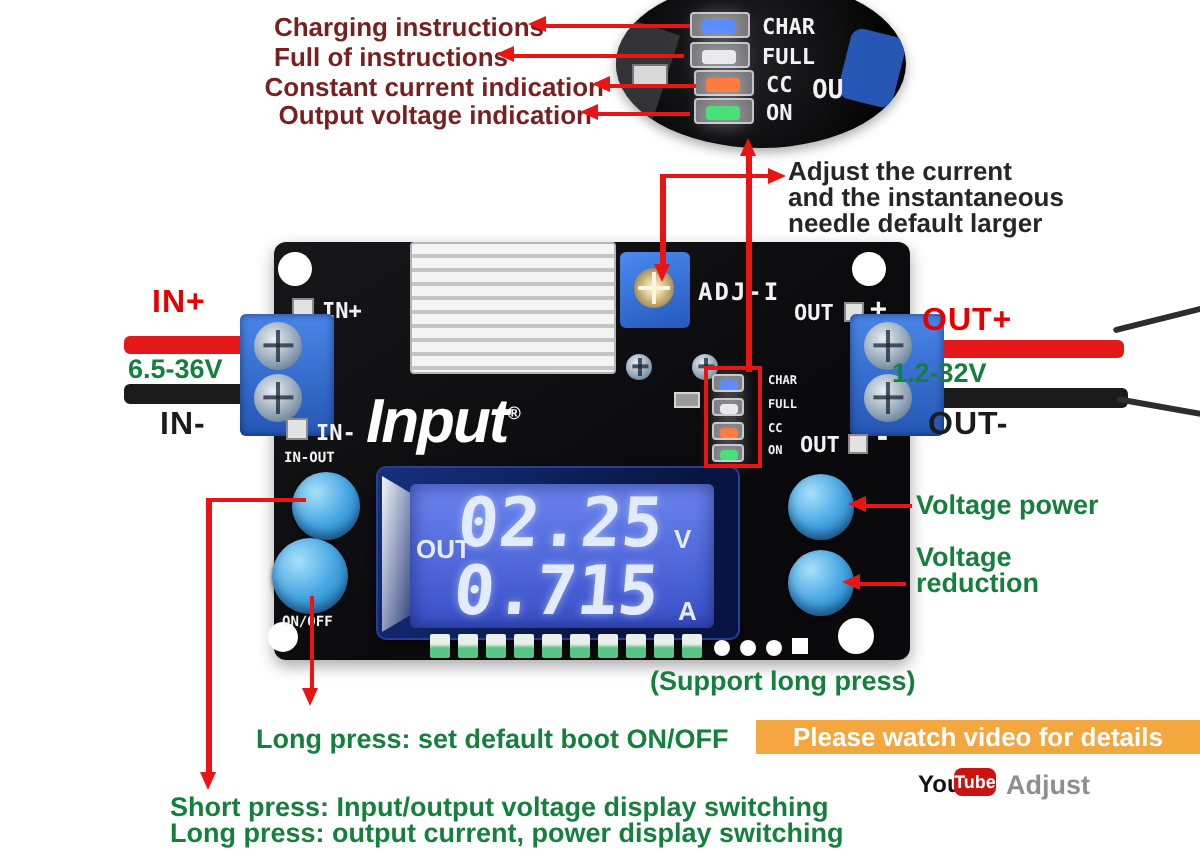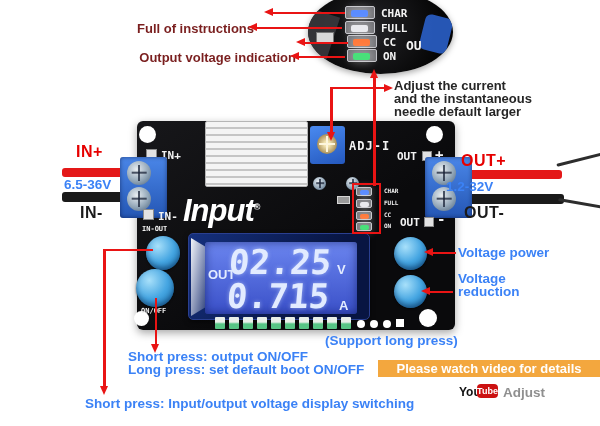"Charging instructions" div.lbl { html: none -> <div>Charging instructions</div> }
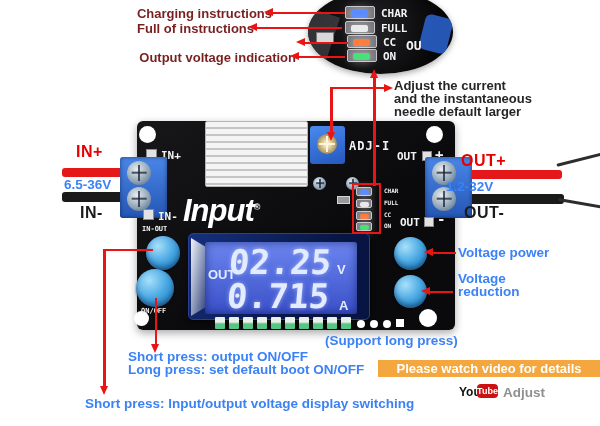"Constant current indication" div.lbl { html: none -> <div>Constant current indication</div> }
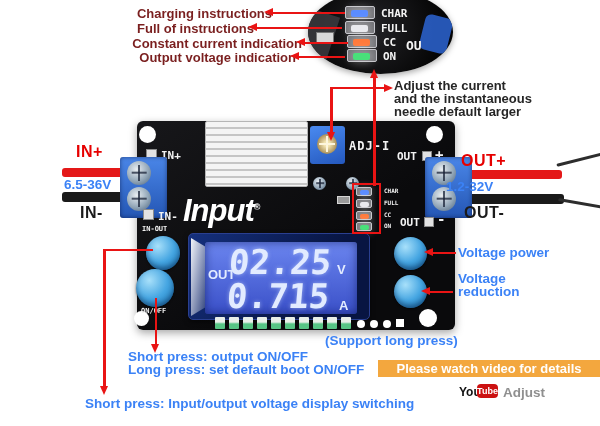"6.5-36V" .note2 { color: #3b82f6 -> #15803d }
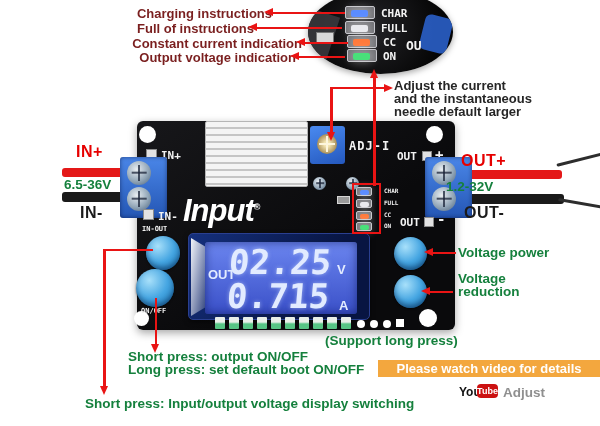"Short press: output ON/OFF" div.lbl { html: <div>Short press: output ON/OFF</div> -> none }
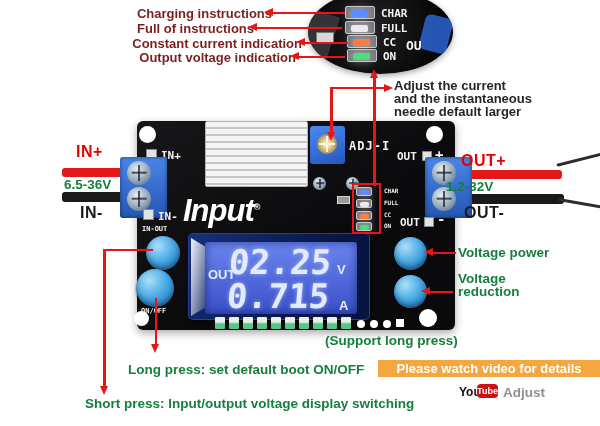"Long press: output current, power" div.lbl { html: none -> <div>Long press: output current, power display switching</div> }
